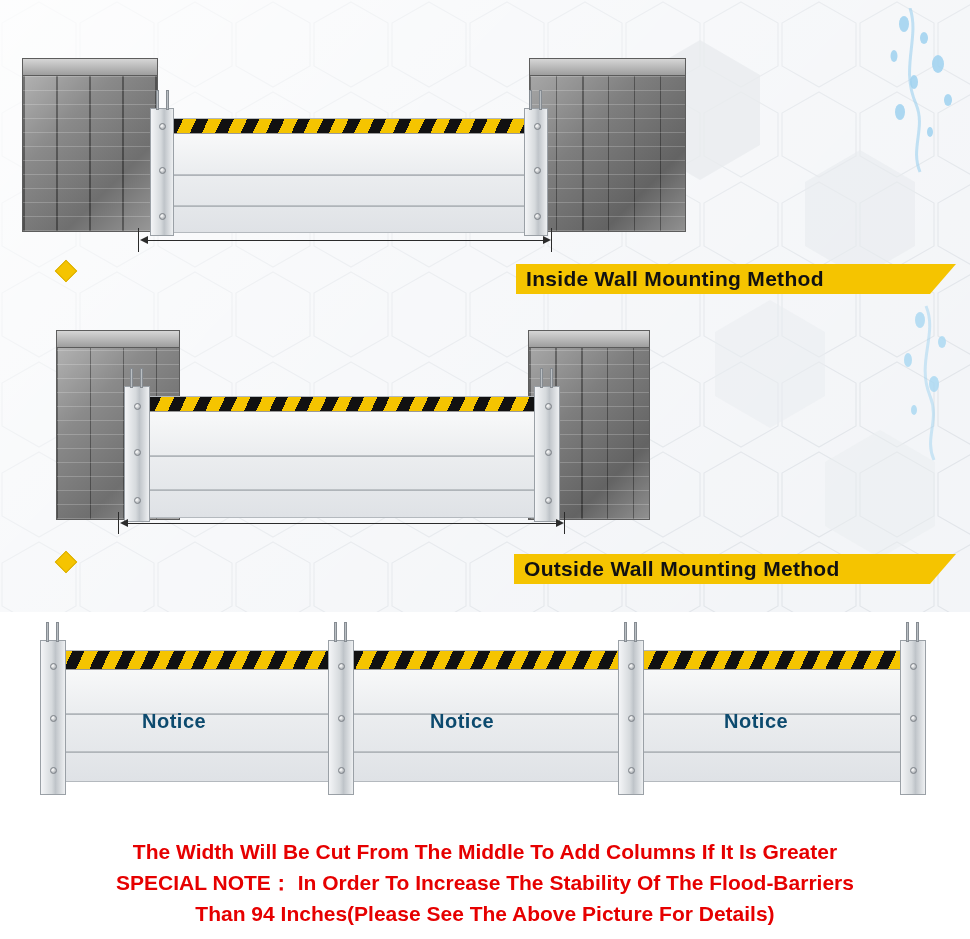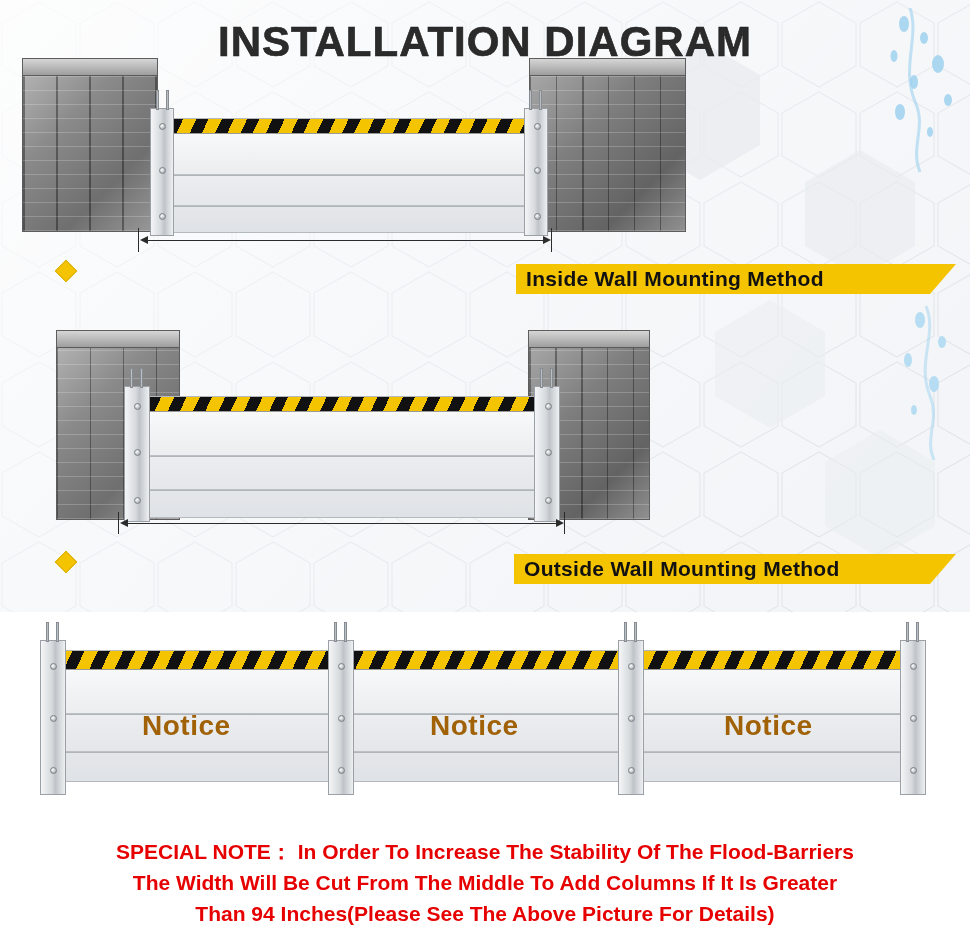"INSTALLATION DIAGRAM" div.title { html: <div>INSTALLATION DIAGRAM</div> -> none }
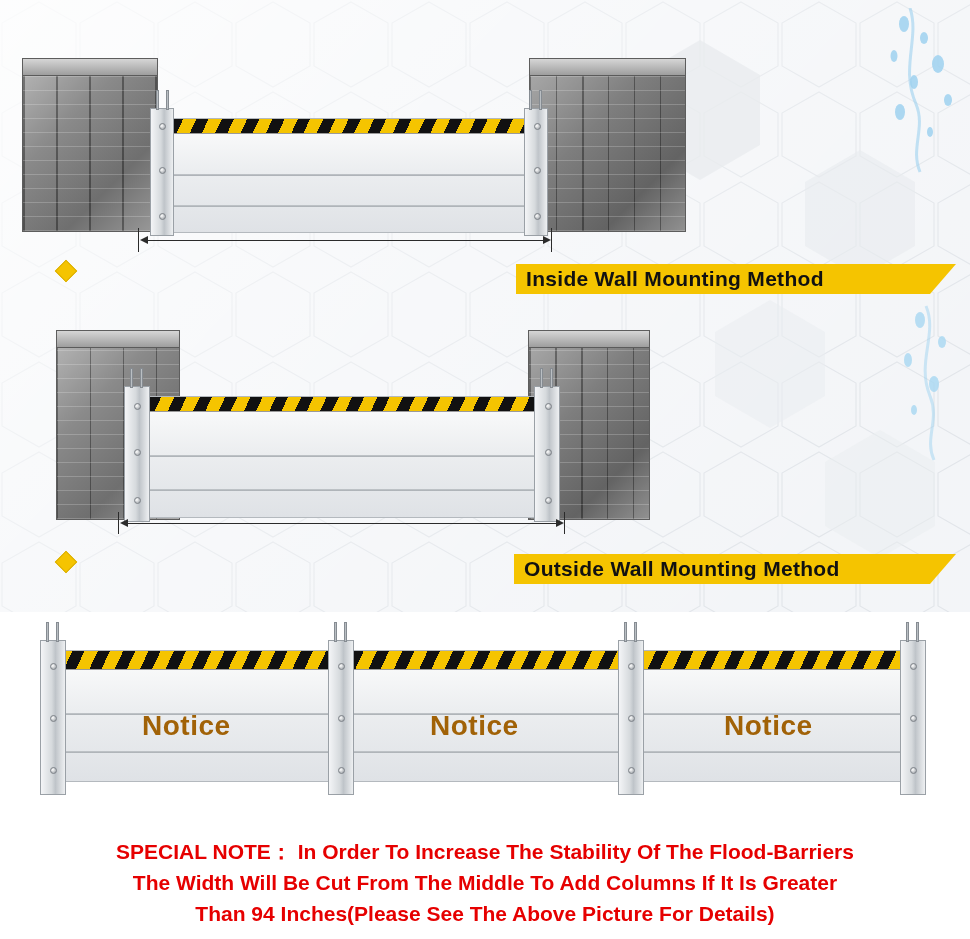"Notice" .notice { color: #a16207 -> #0c4a6e; font-size: 28px -> 20px }
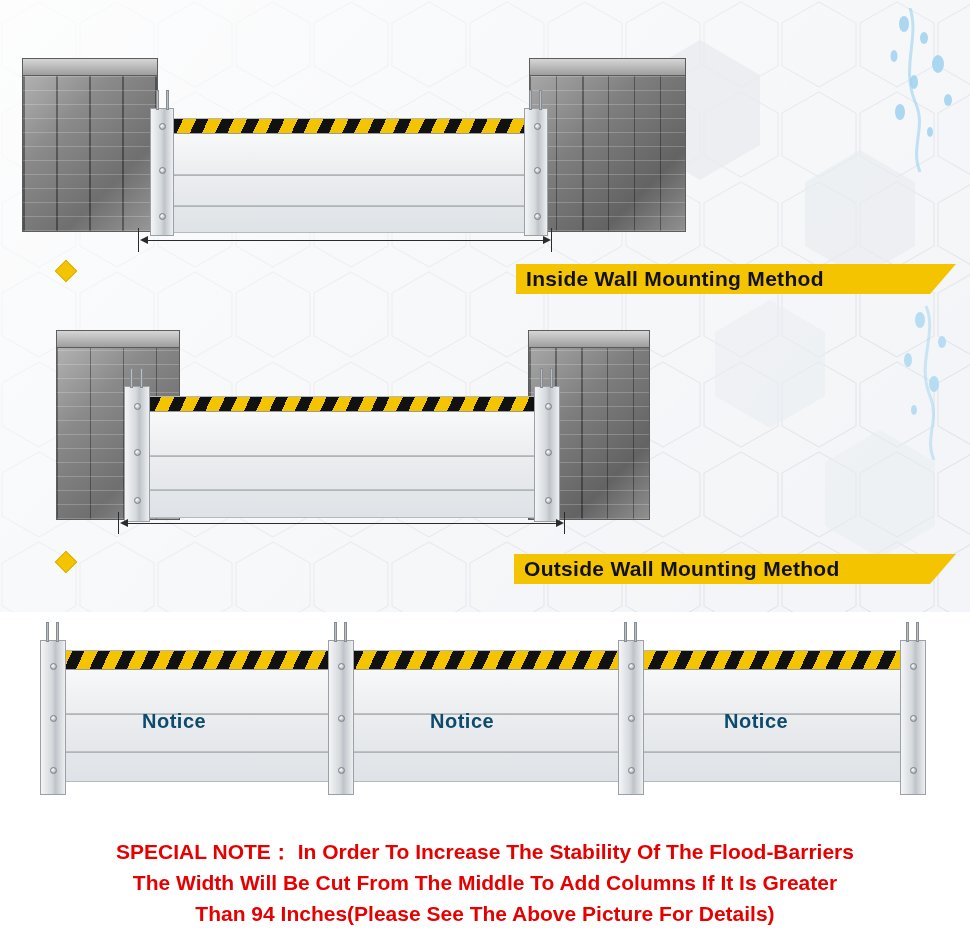"SPECIAL NOTE： In Order To" div { order: before "The Width Will Be Cut" -> after "The Width Will Be Cut" }
